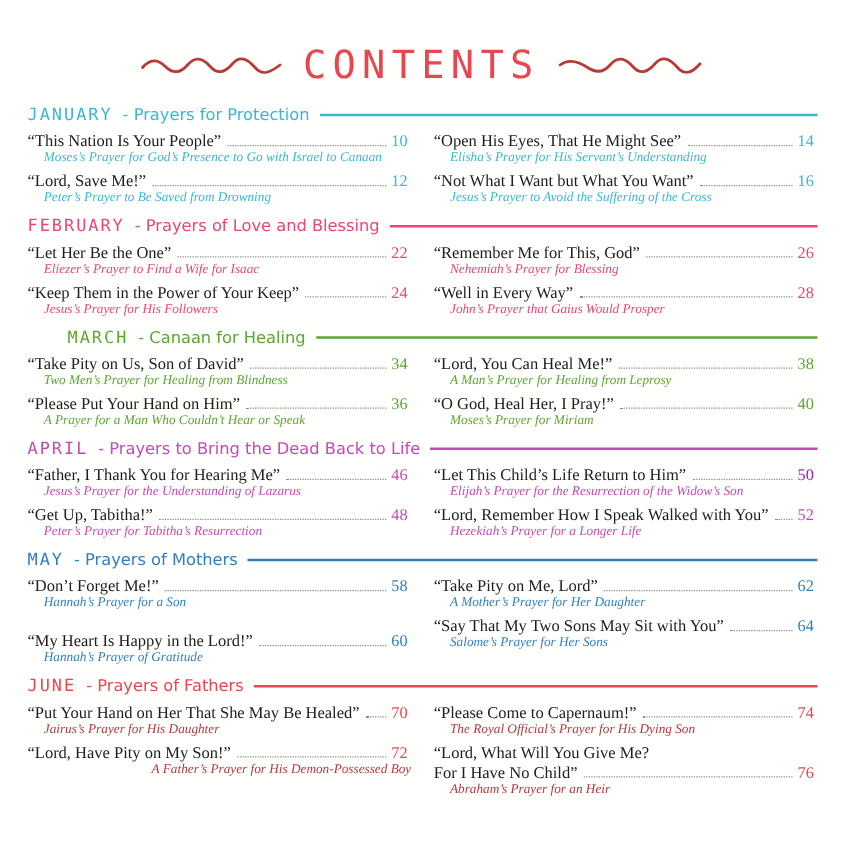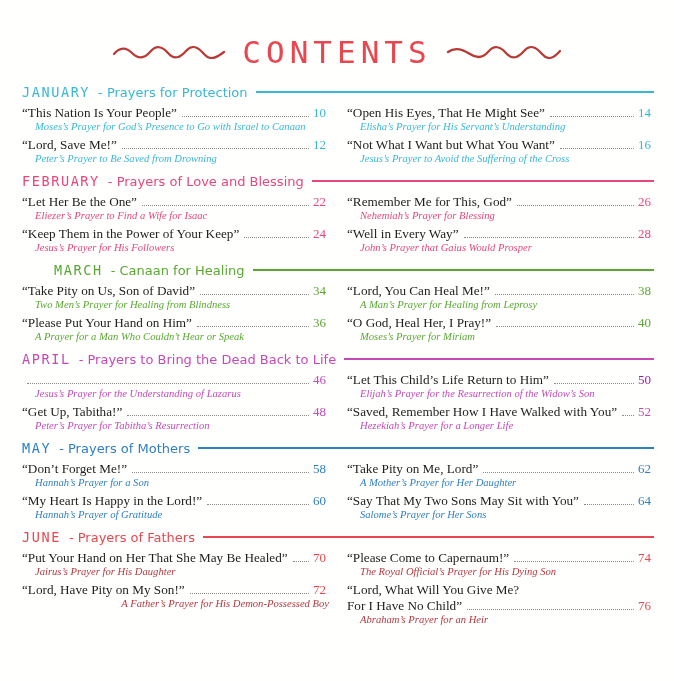"“Father, I Thank You for" span.entry-title { html: none -> <span>“Father, I Thank You for Hearing Me”</span> }
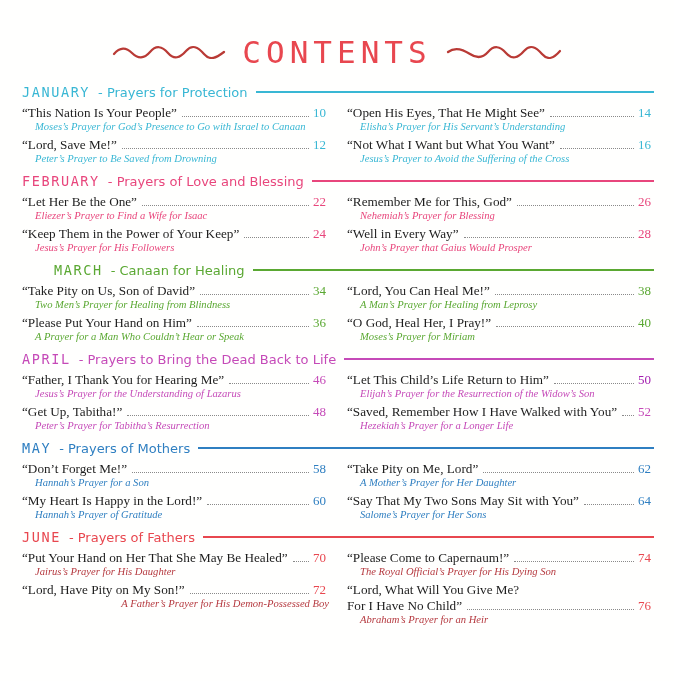"“Saved, Remember How I Have" span.entry-title { text: Saved, Remember How I Have -> Lord, Remember How I Speak }
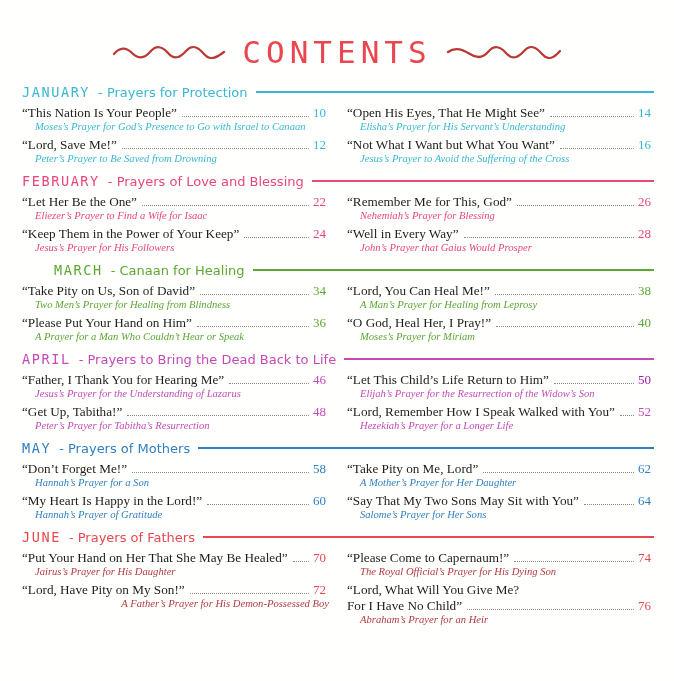"60" span.entry-page { margin-top: none -> 12px }
